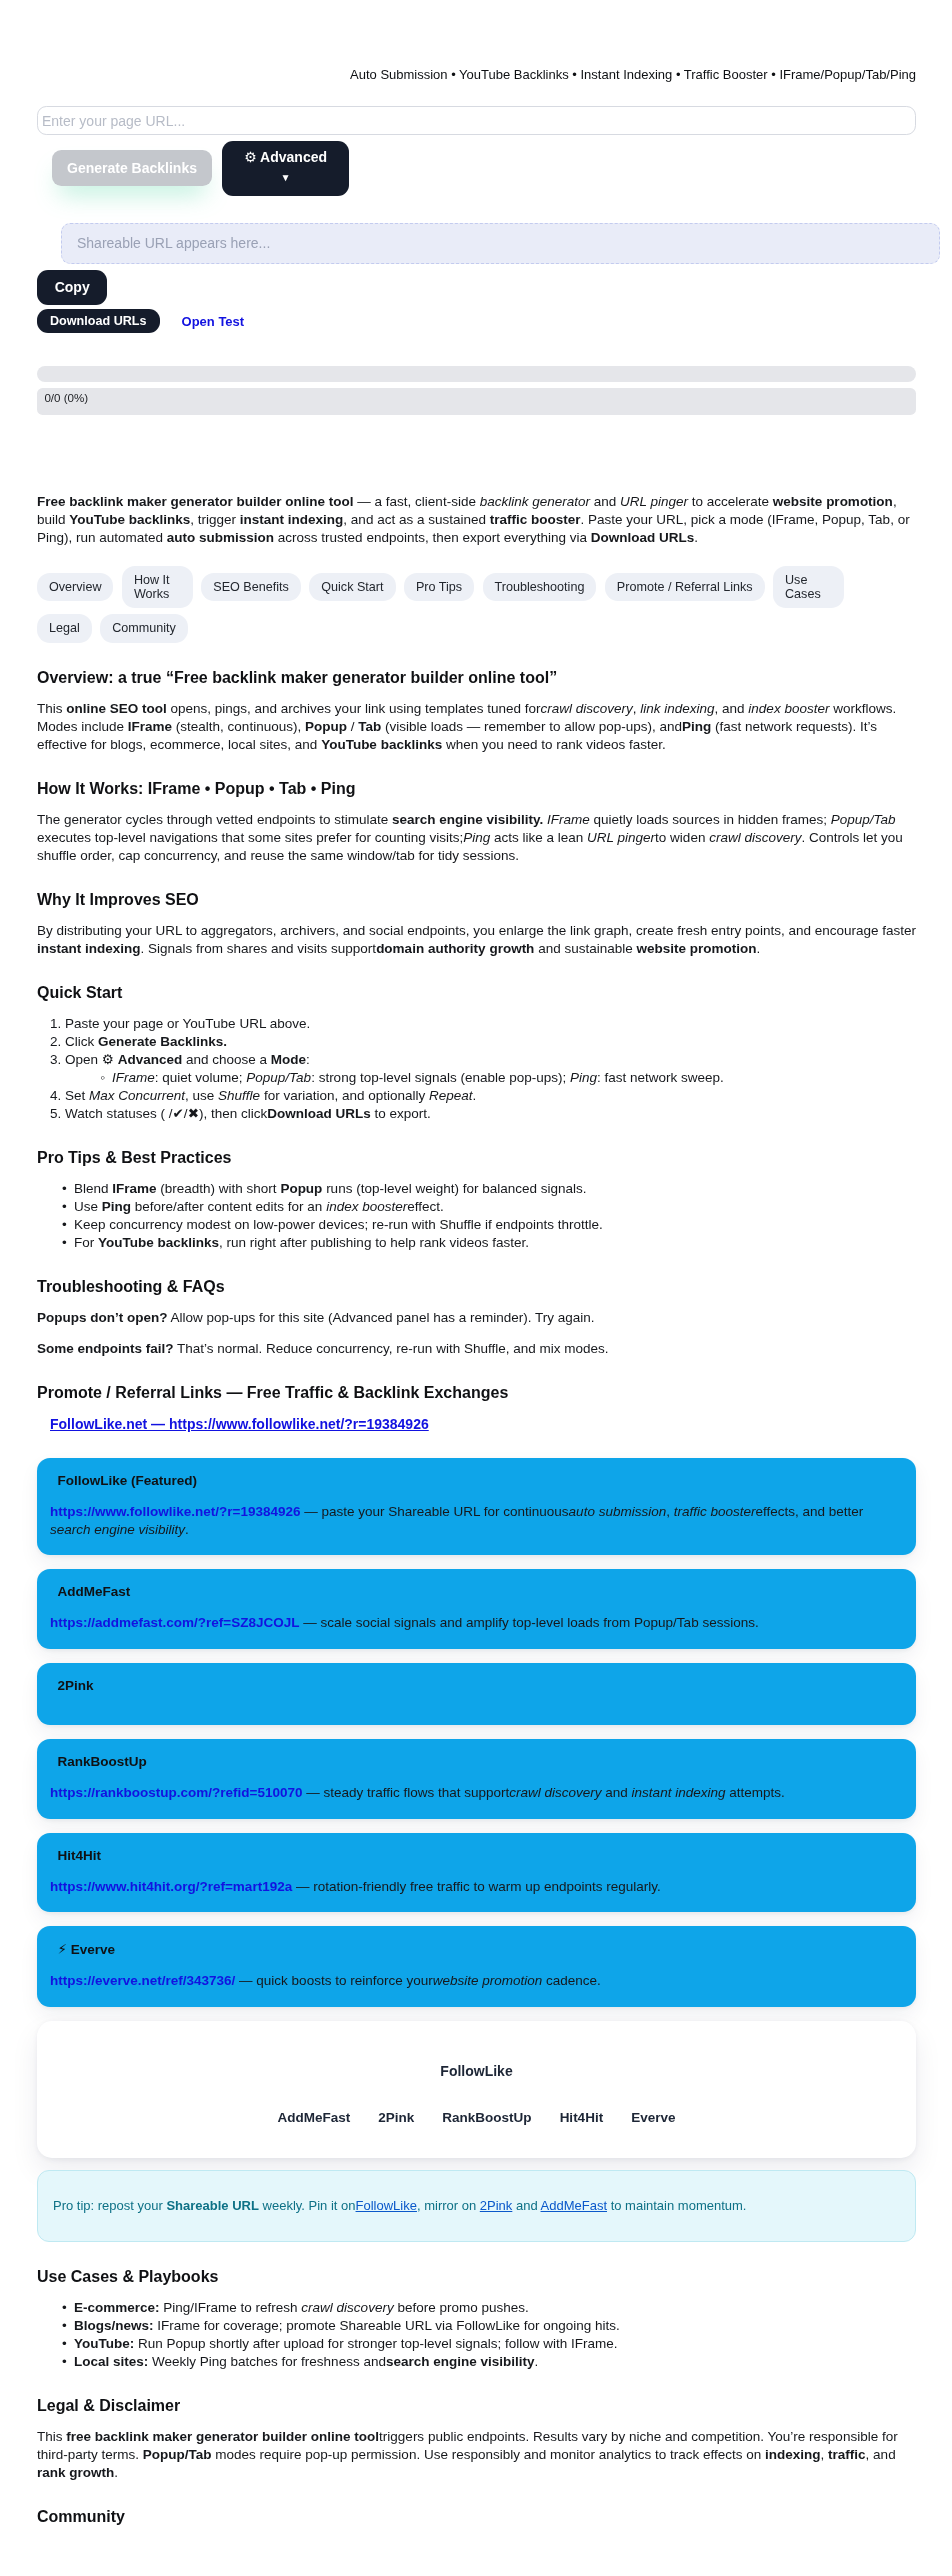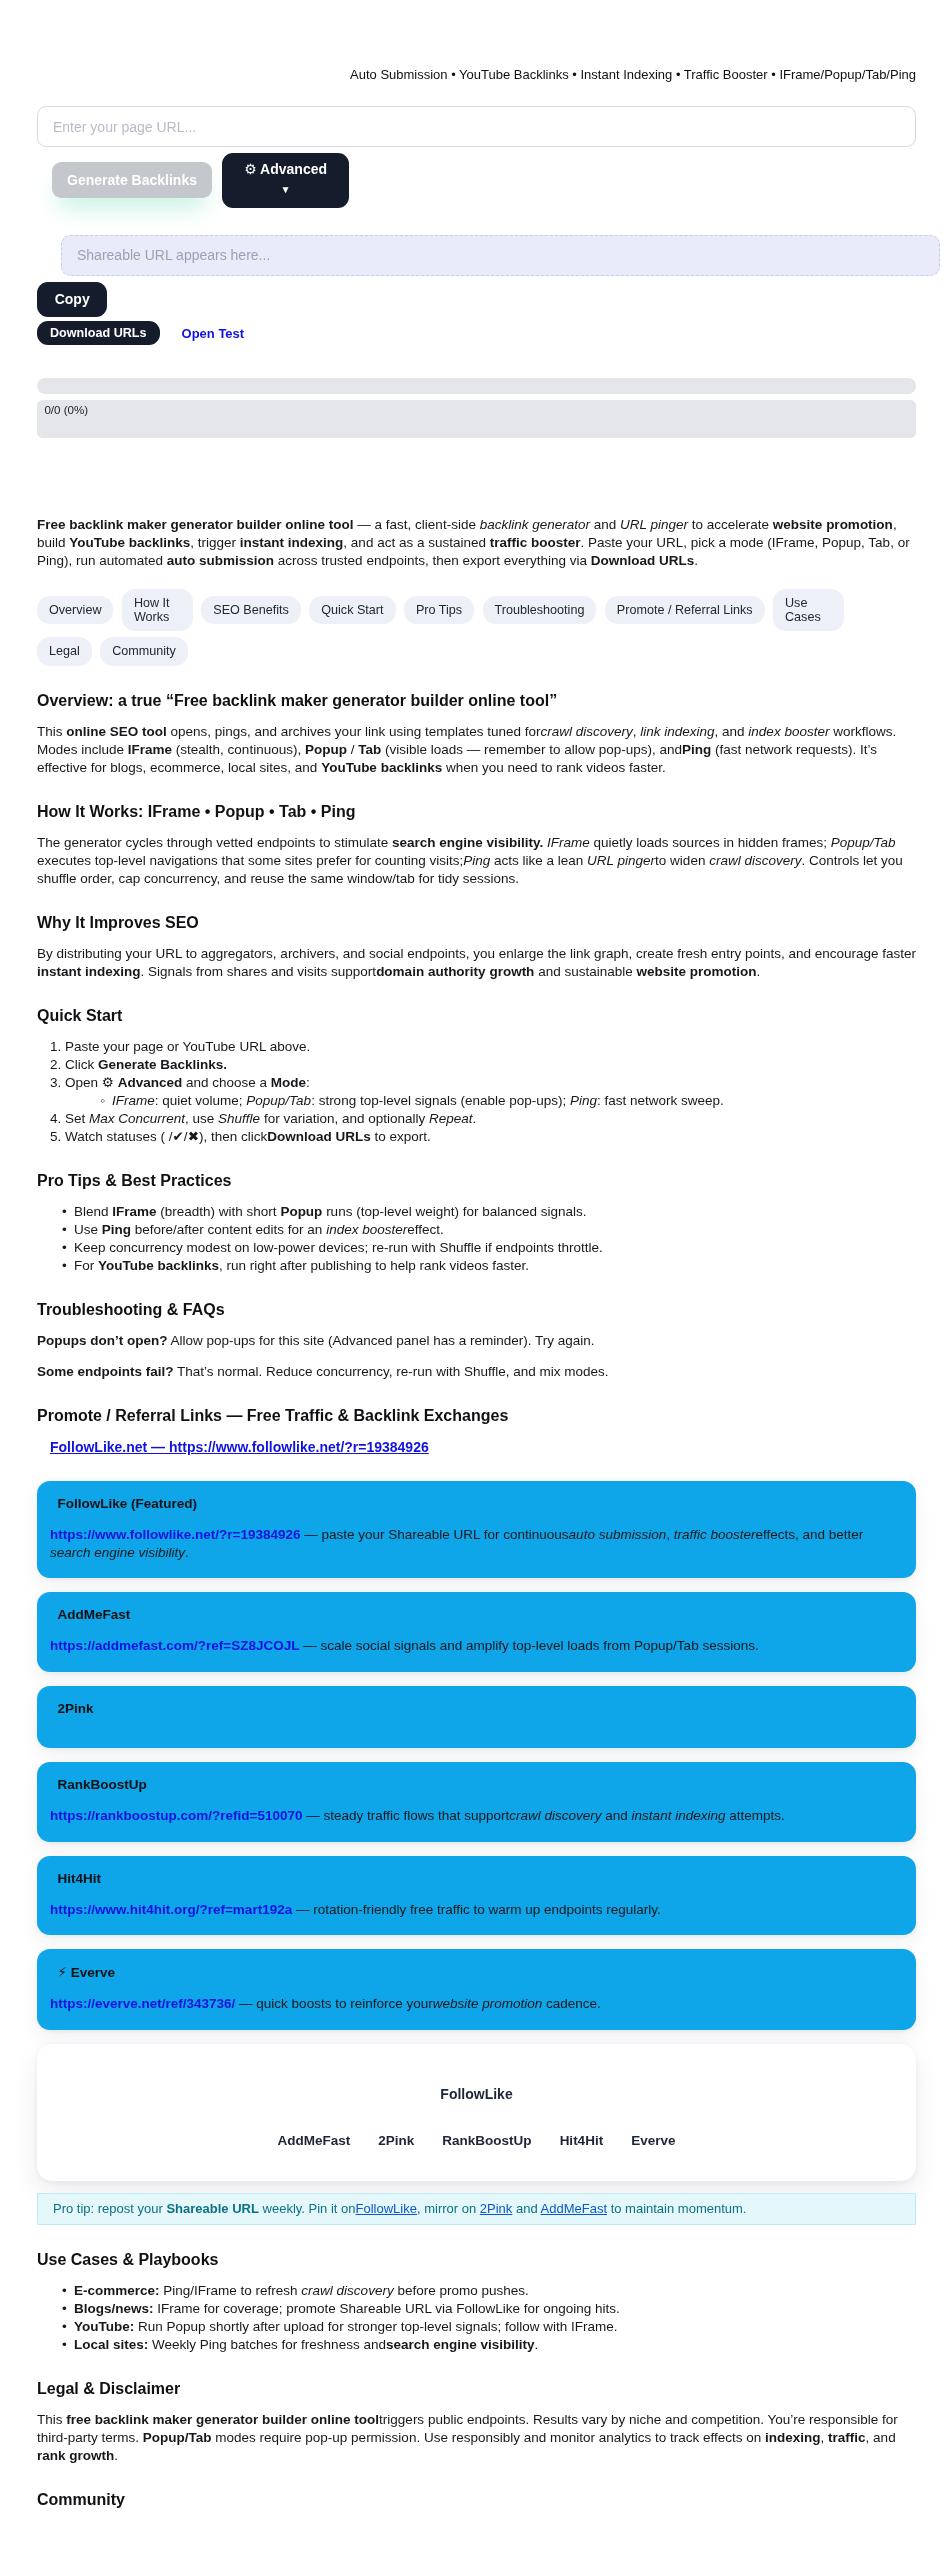"Enter your page URL..." .url-input { height: 41px -> 29px; padding: 0 15px -> 0 4px }
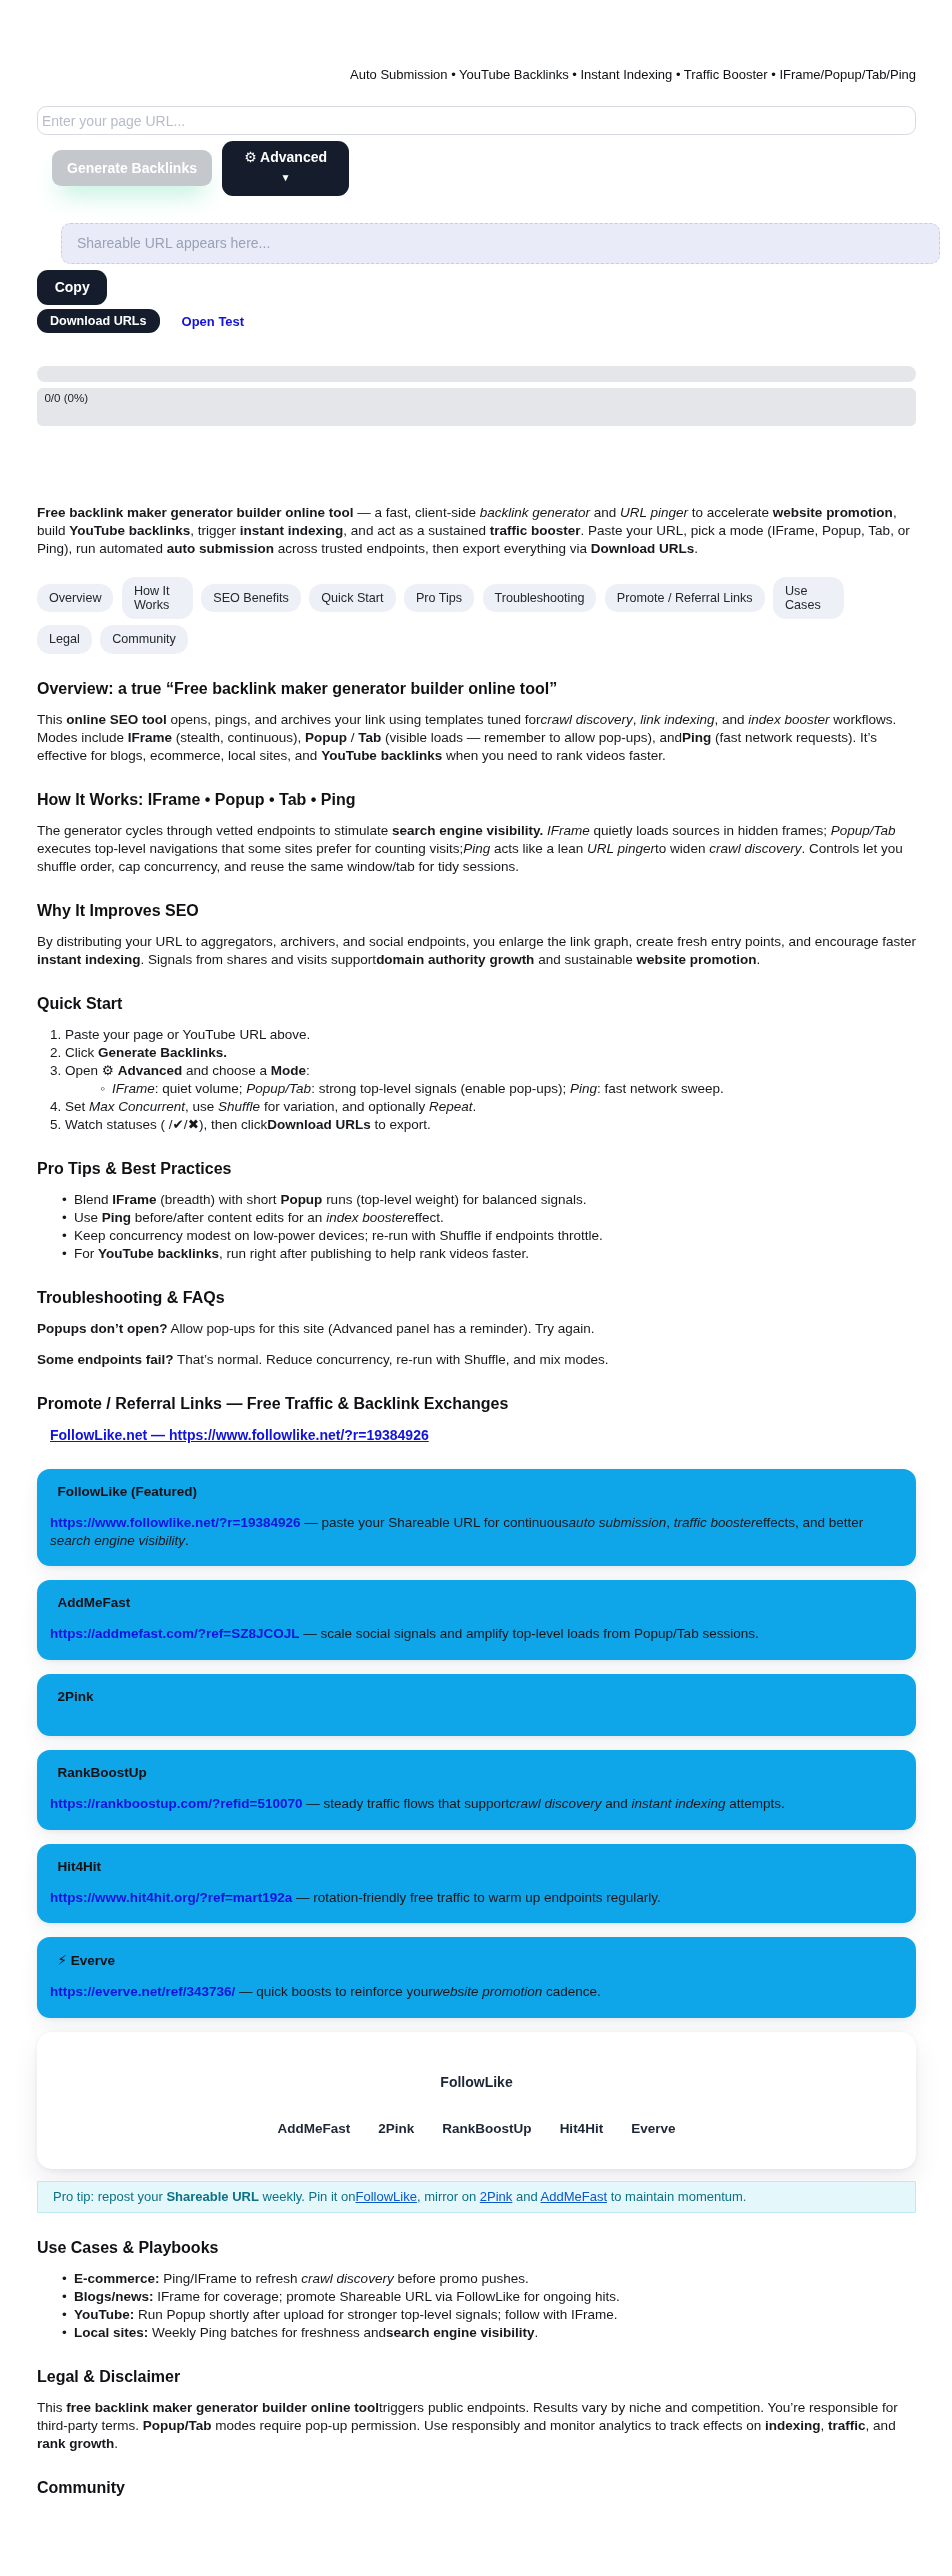"0/0 (0%)" .status-bar { height: 38px -> 27px }
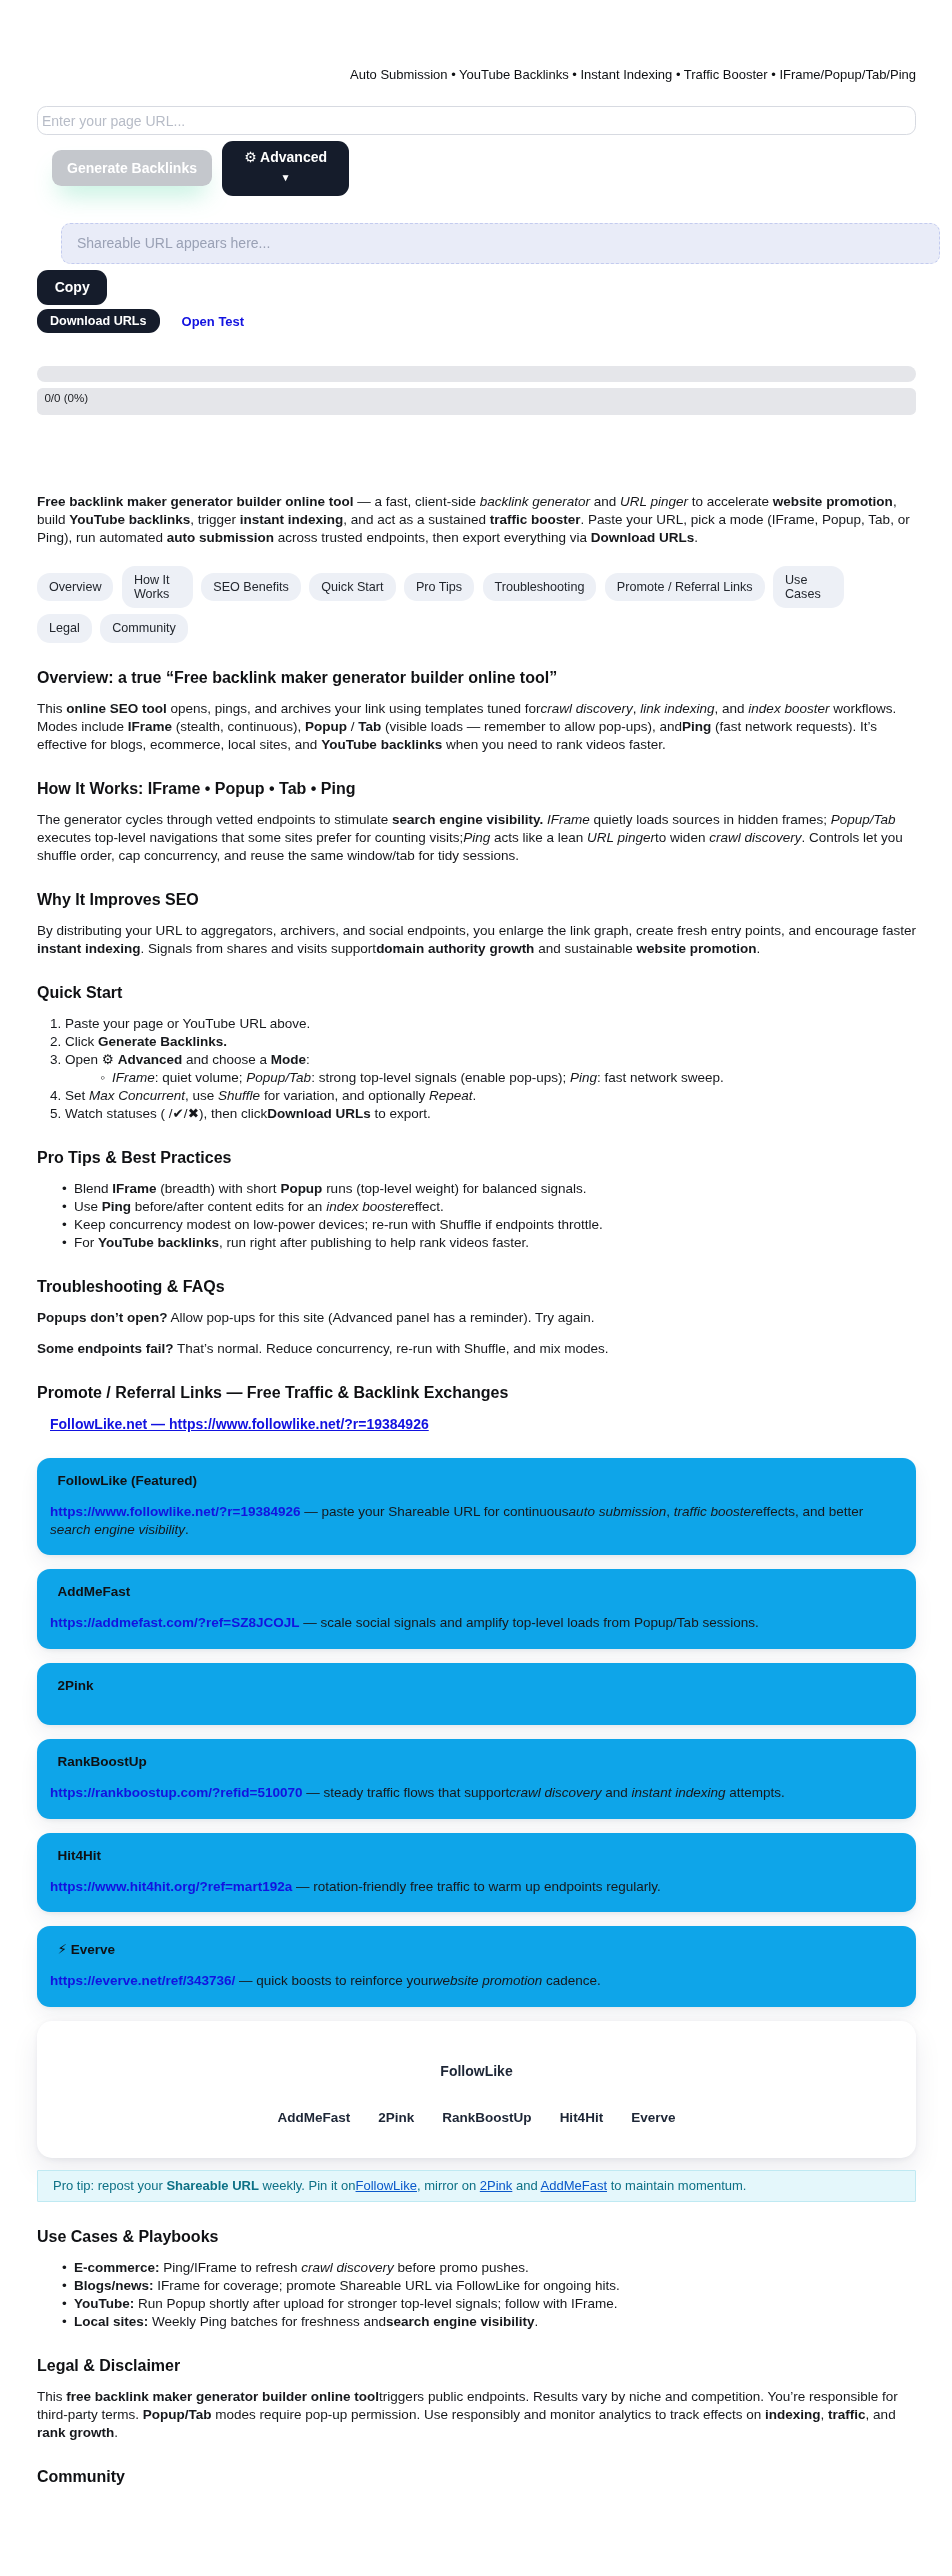"Pro tip: repost your Shareable" .tipbox { border-radius: 1px -> 12px; padding: 6px 15px -> 26px 15px }
